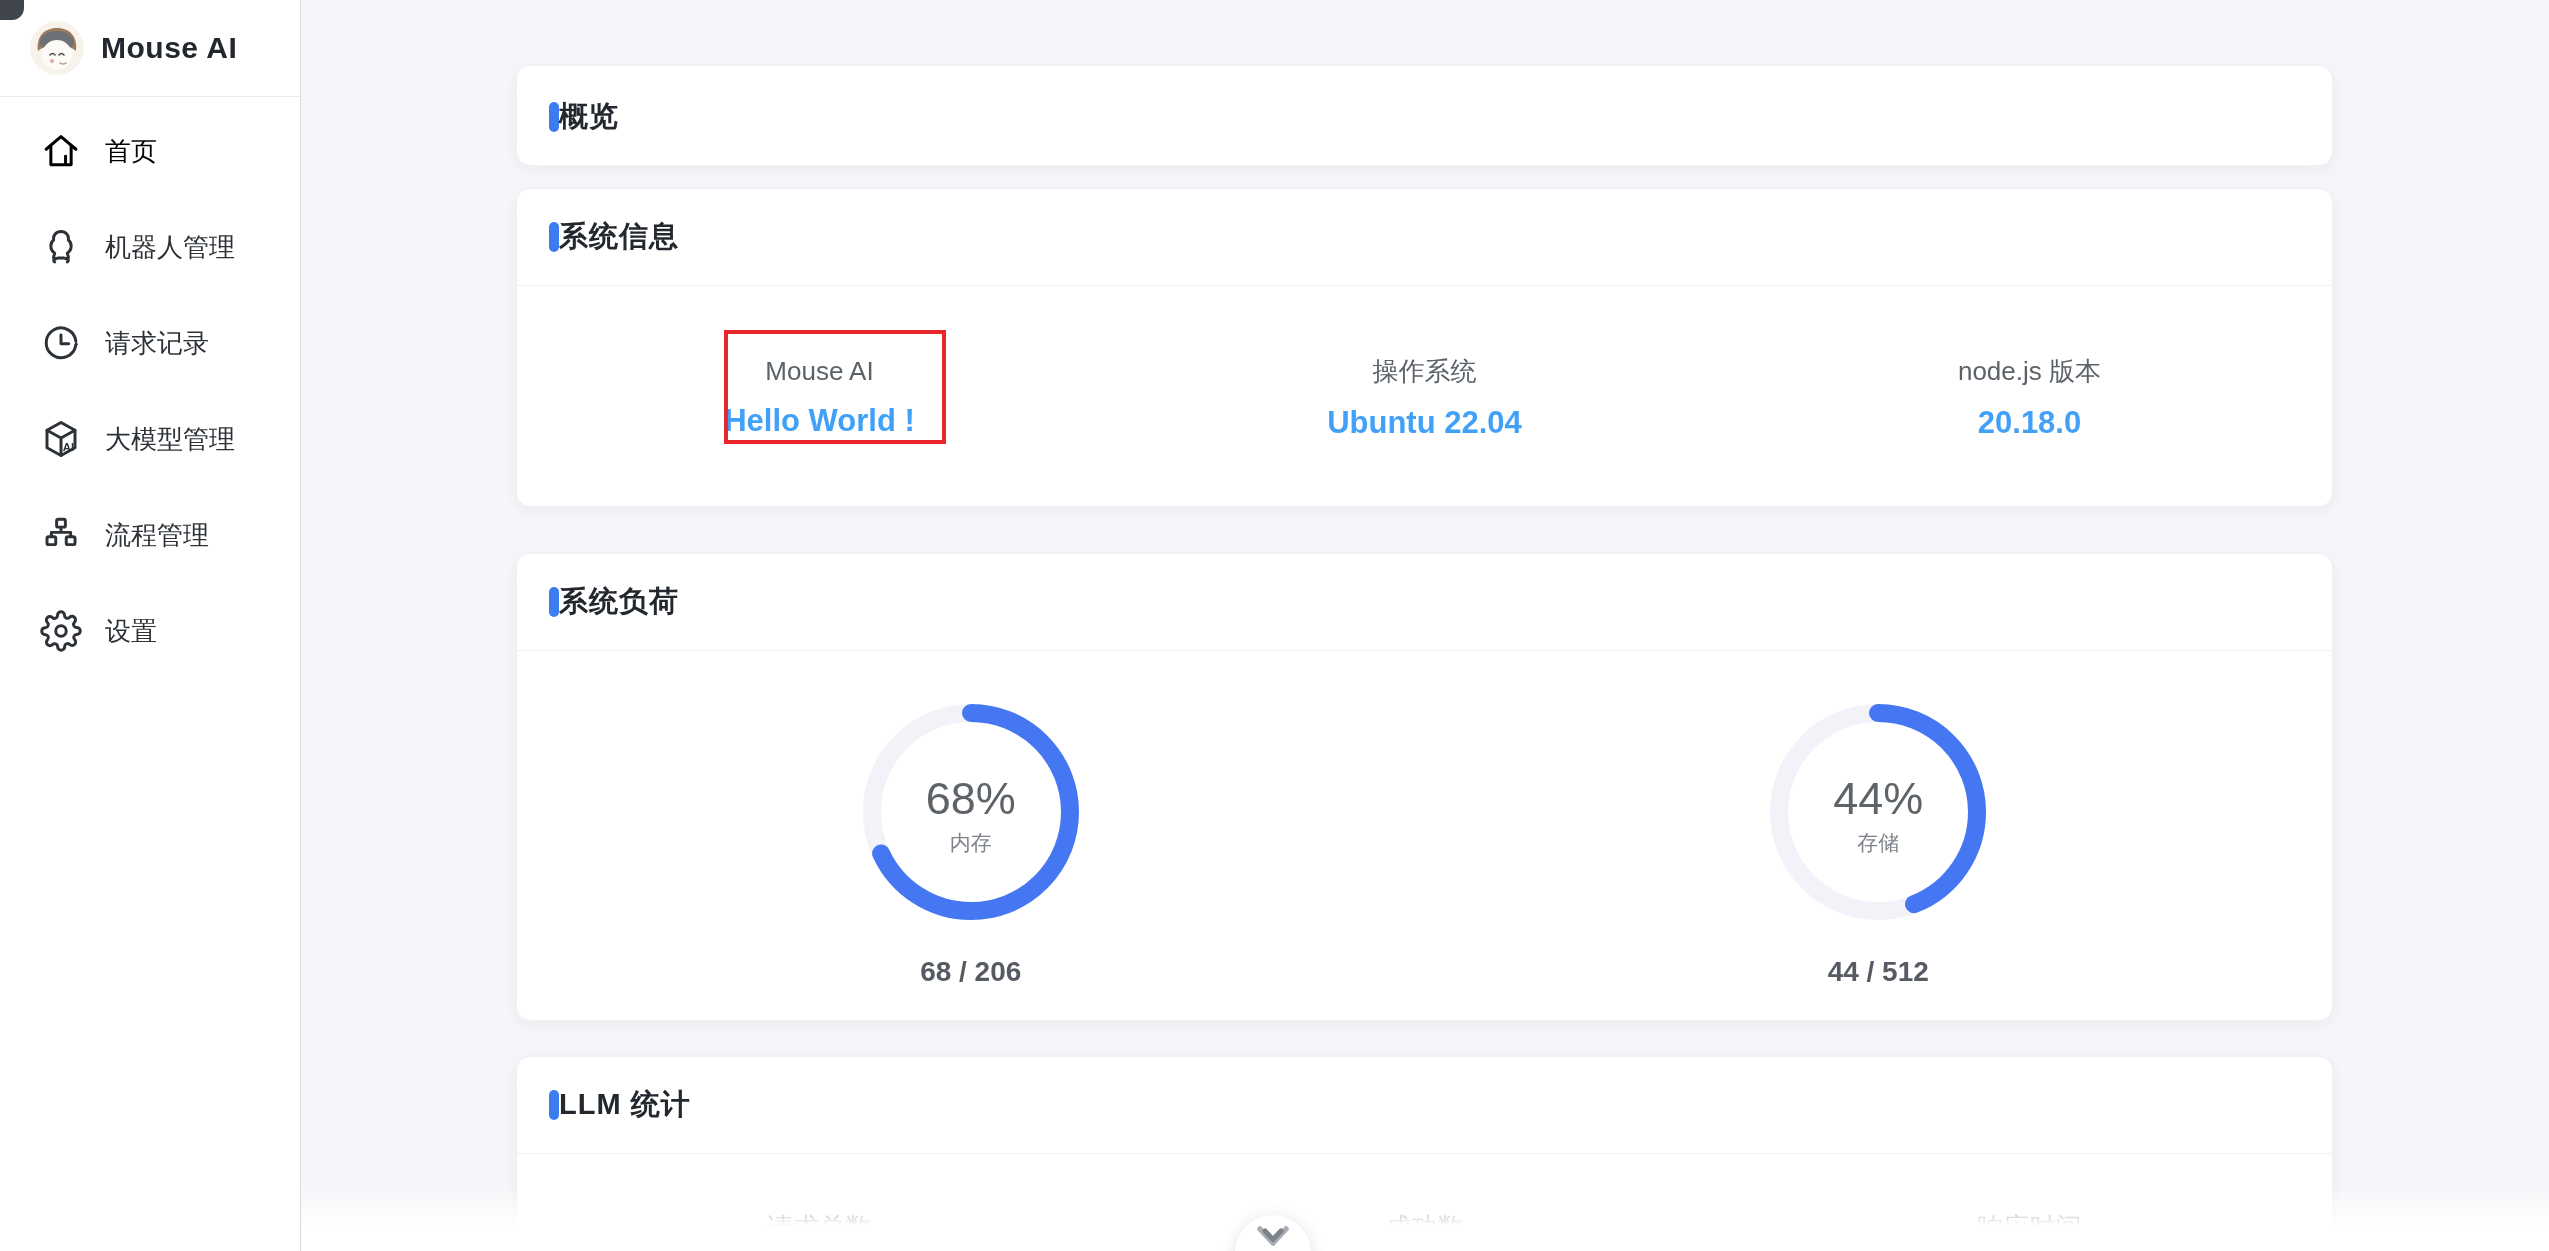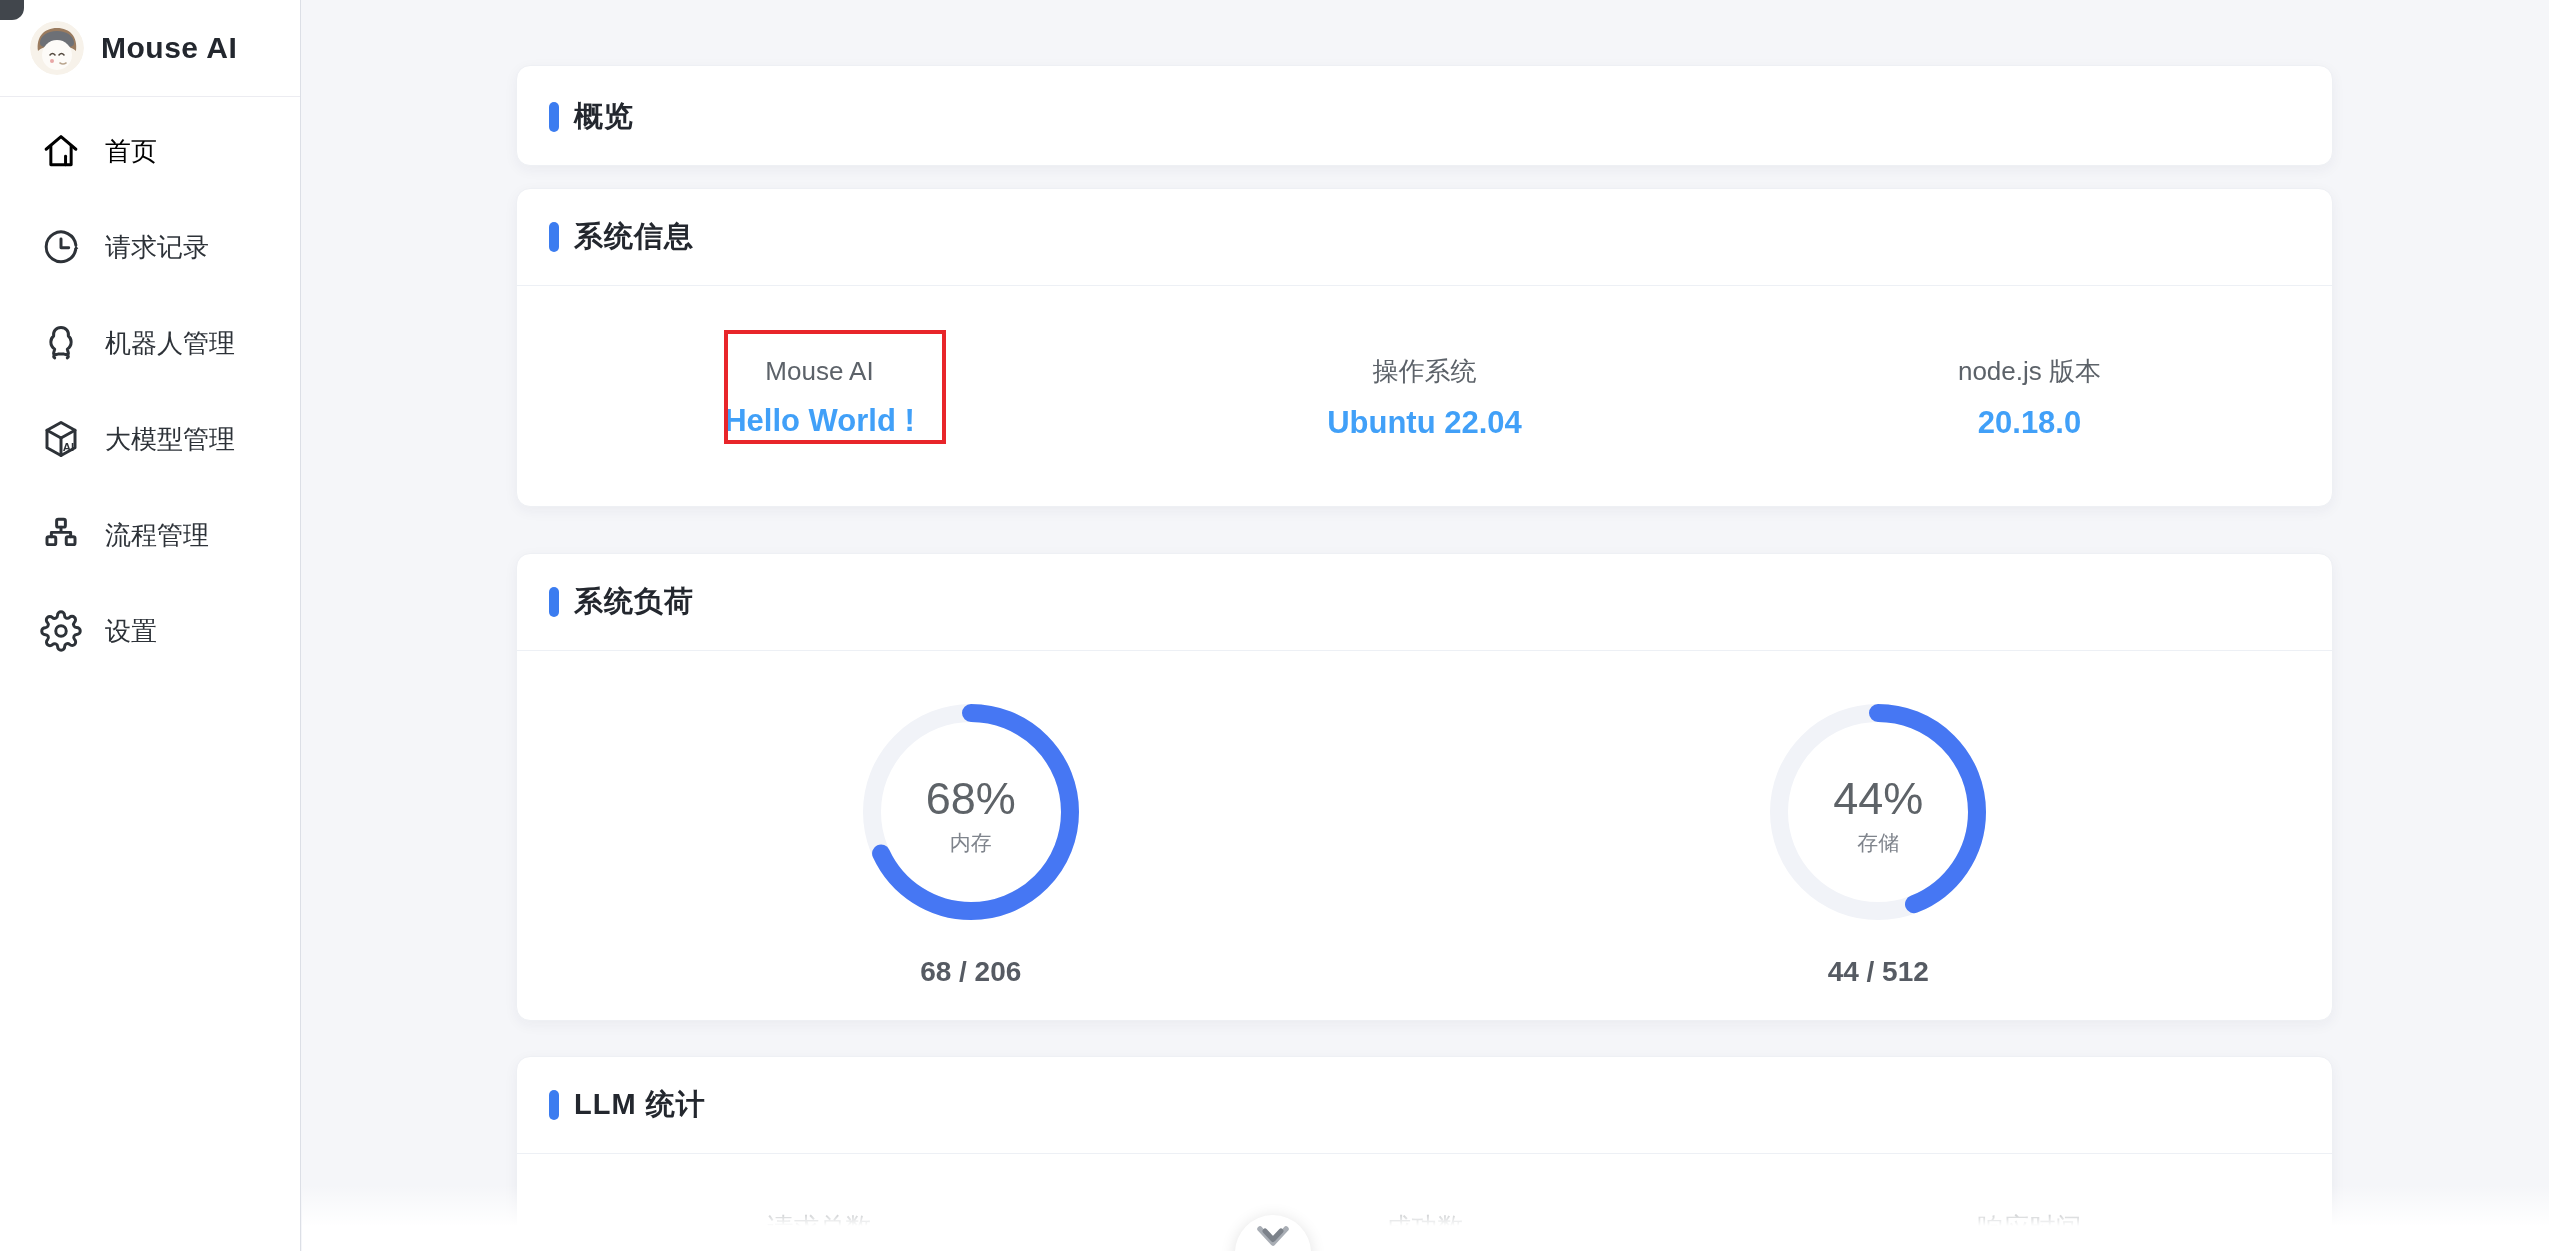"概览" .card-header { gap: 15px -> none }
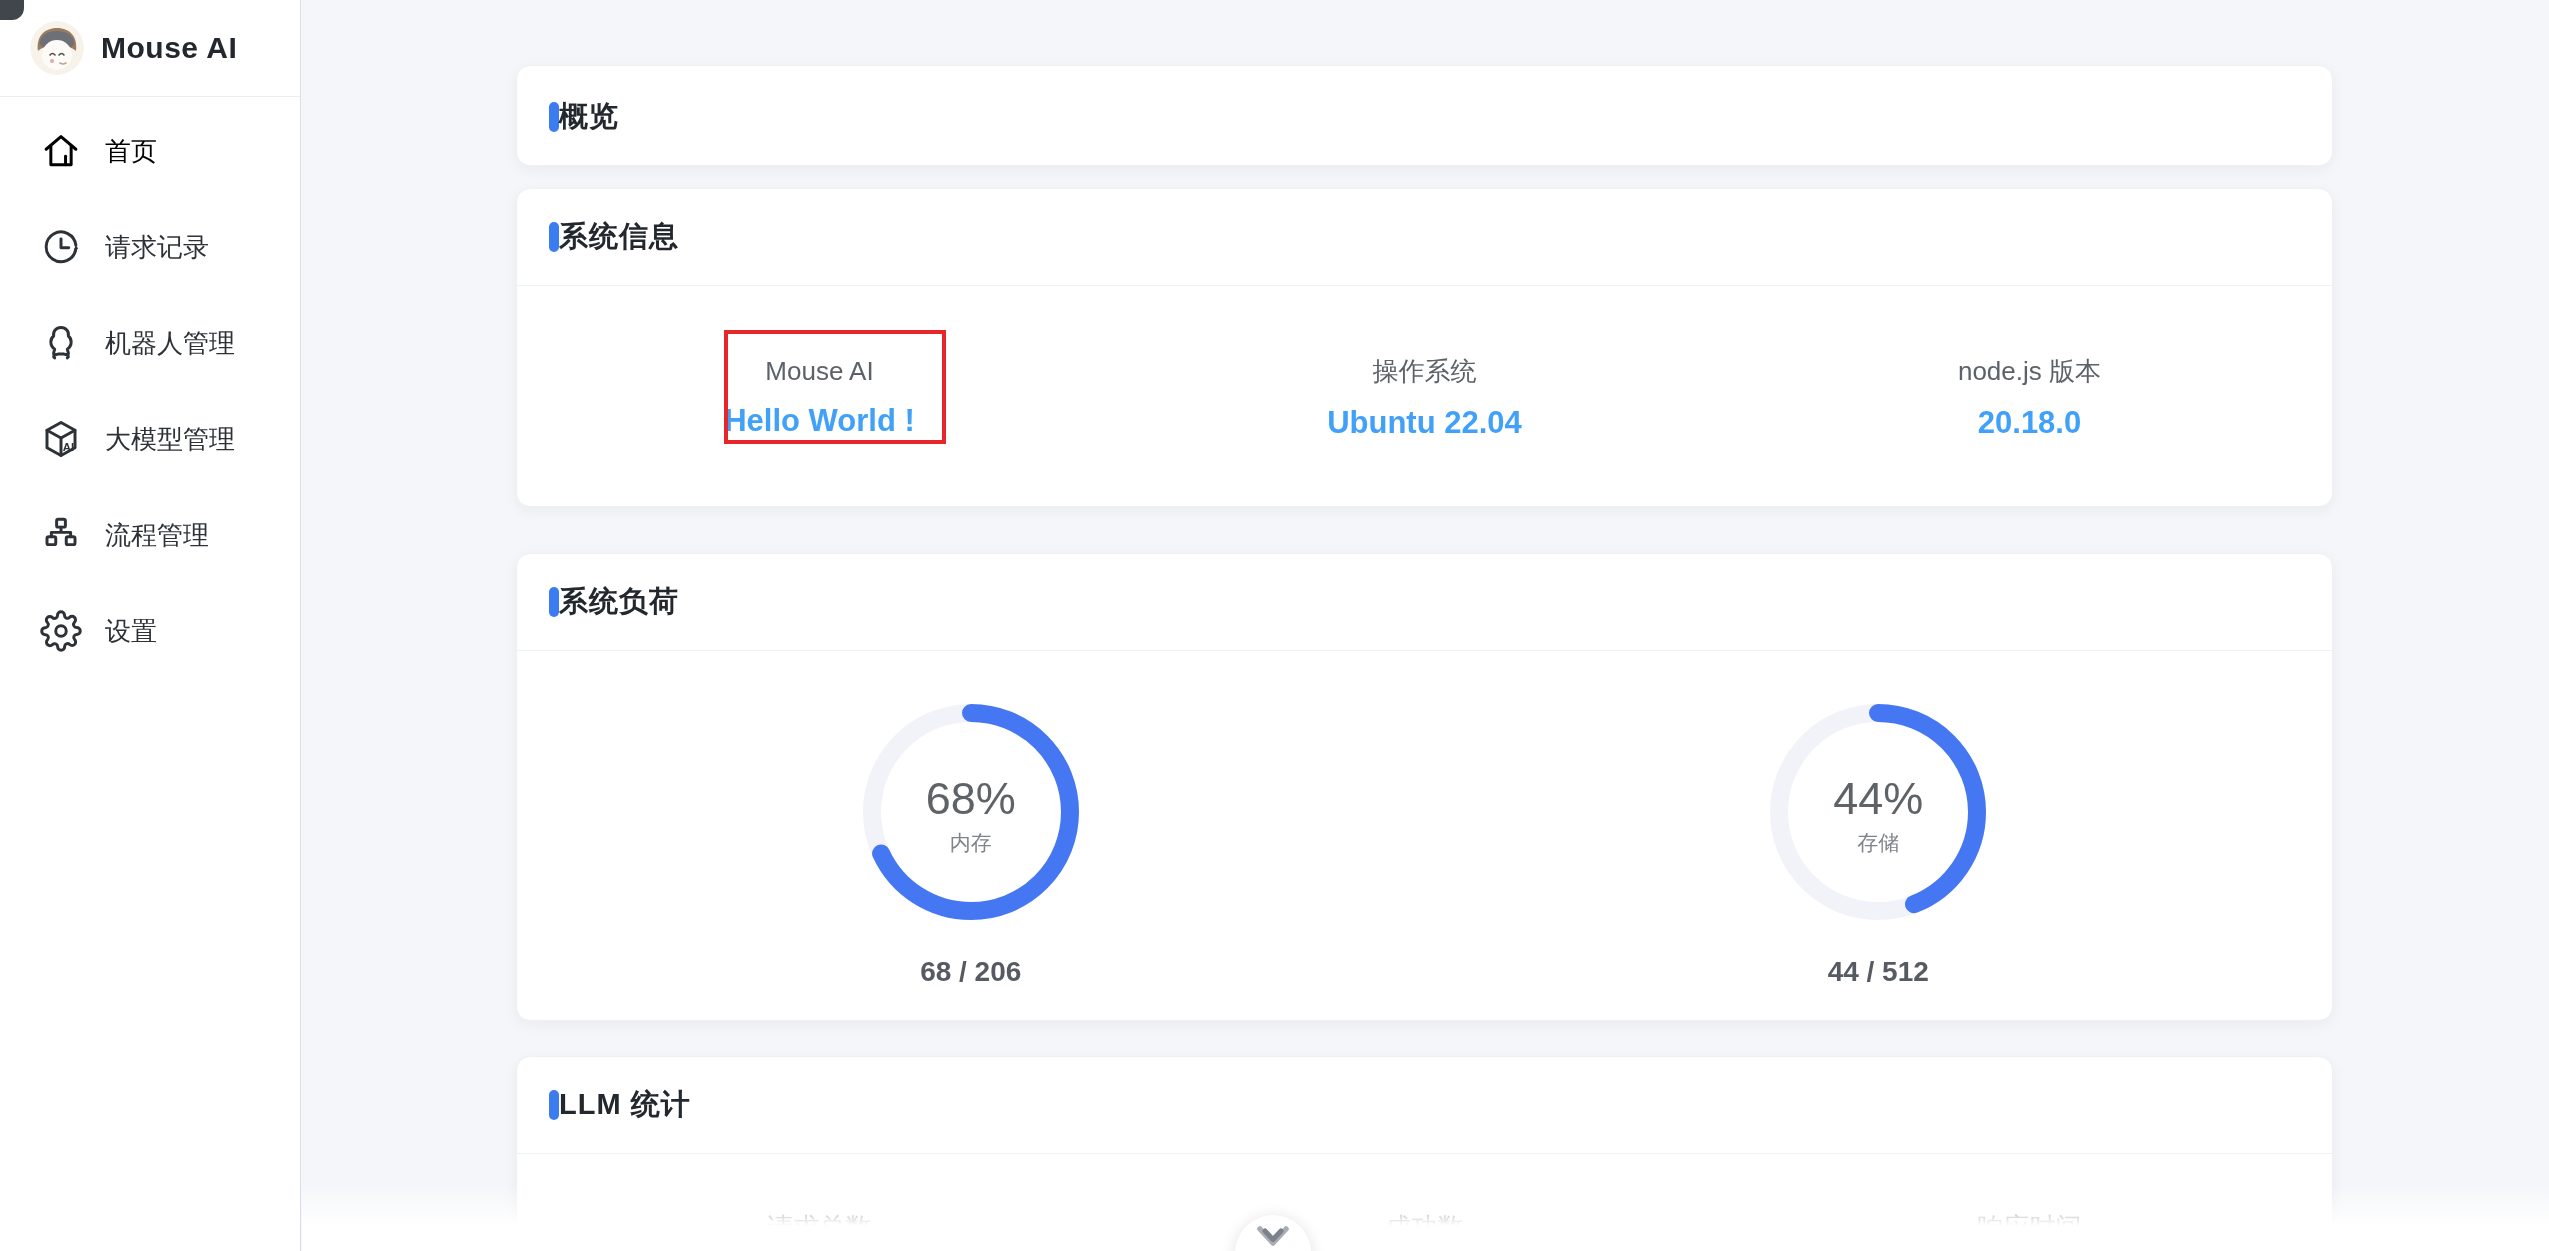"请求记录" div.menu-item { order: before "机器人管理" -> after "机器人管理" }
